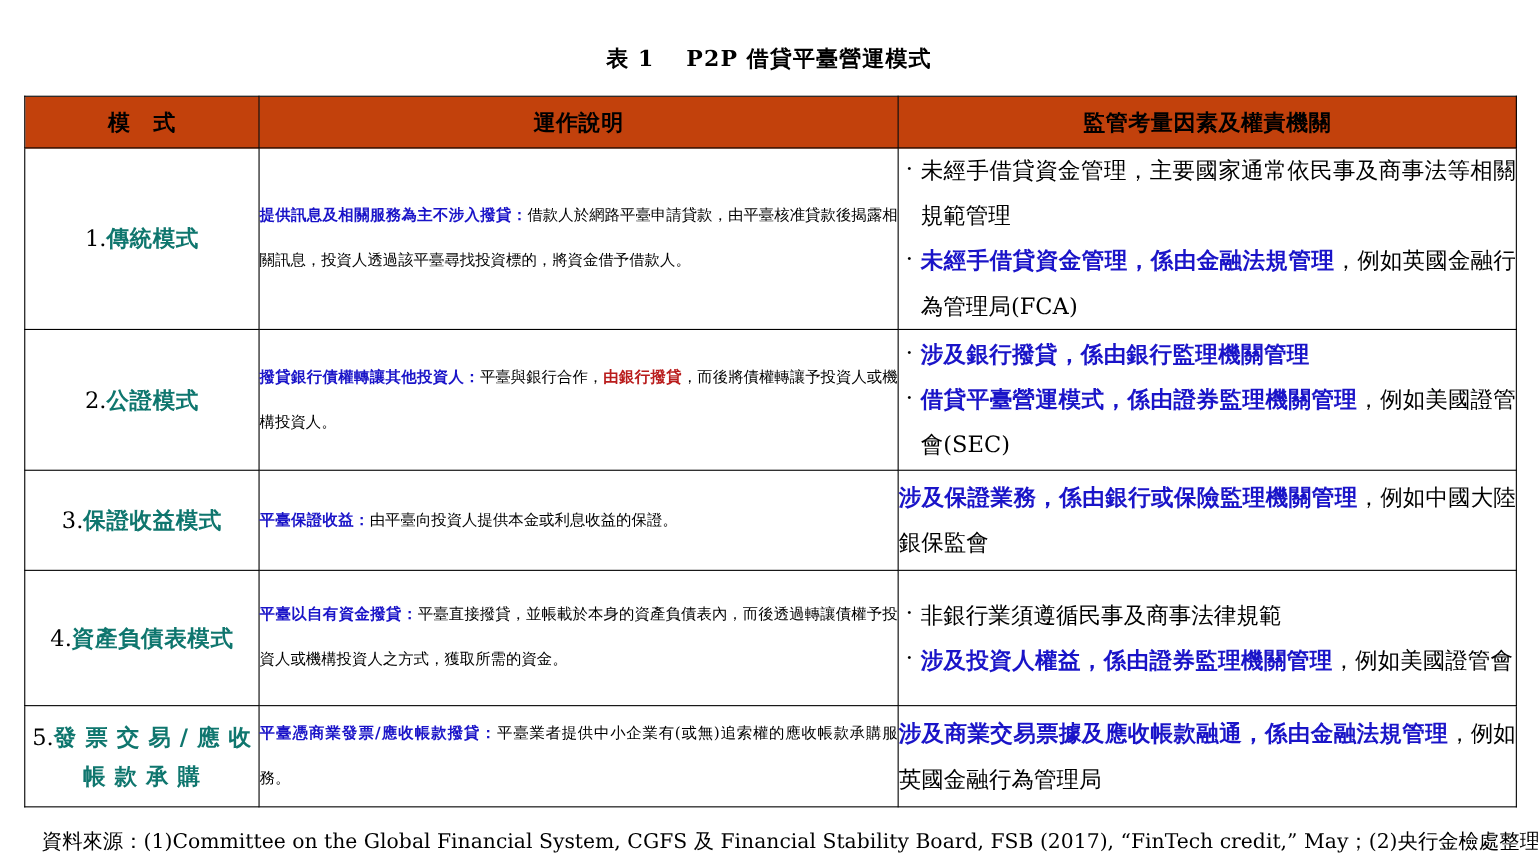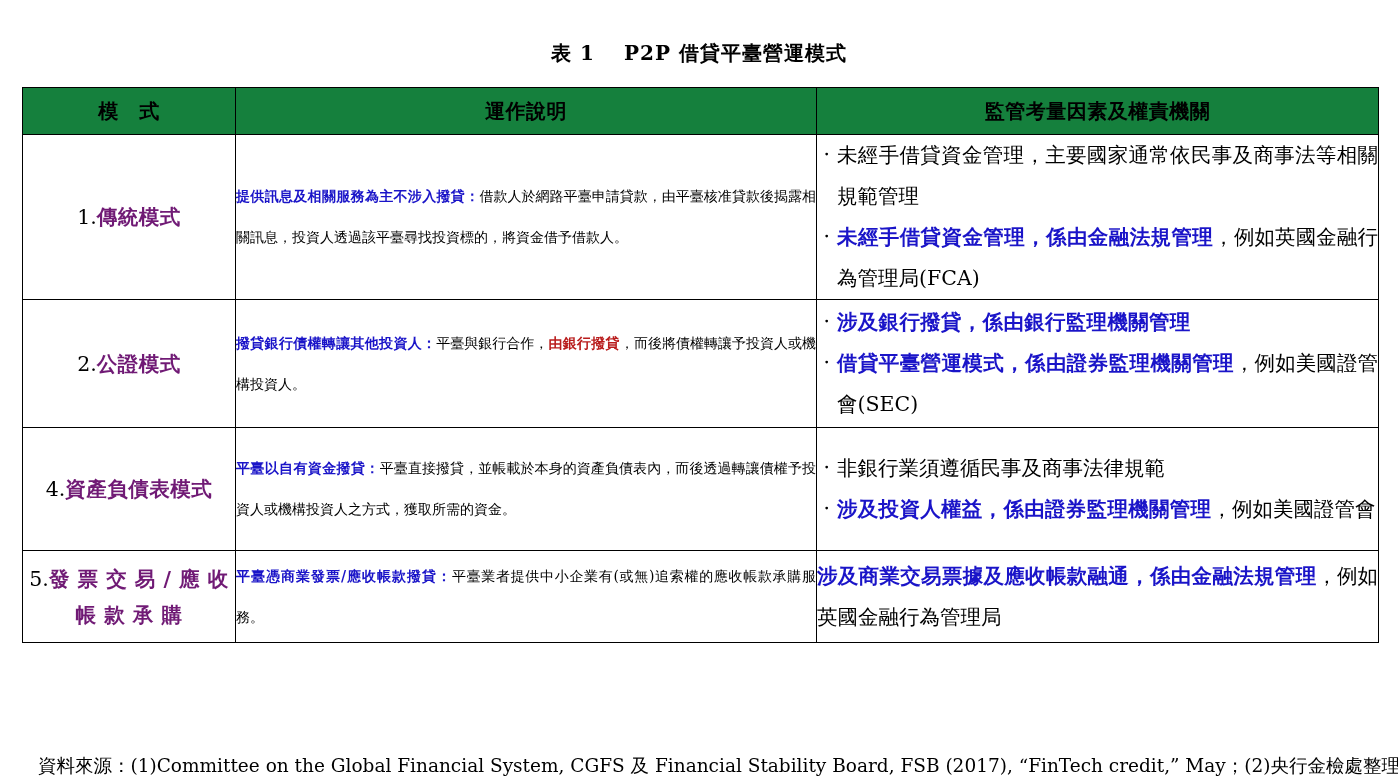"模 式" thead th { background: #15803d -> #c2410c }
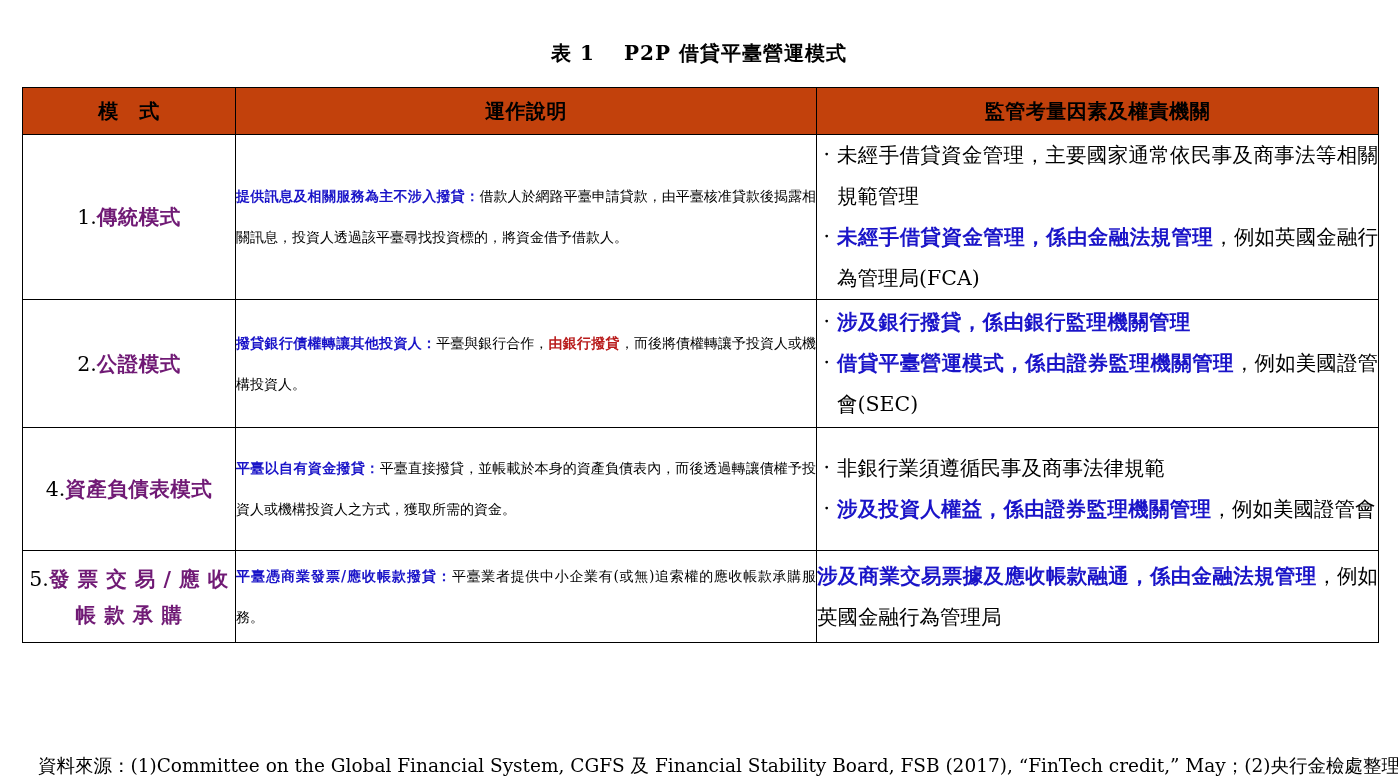"傳統模式" td.mode .nm { color: #701a75 -> #0f766e }
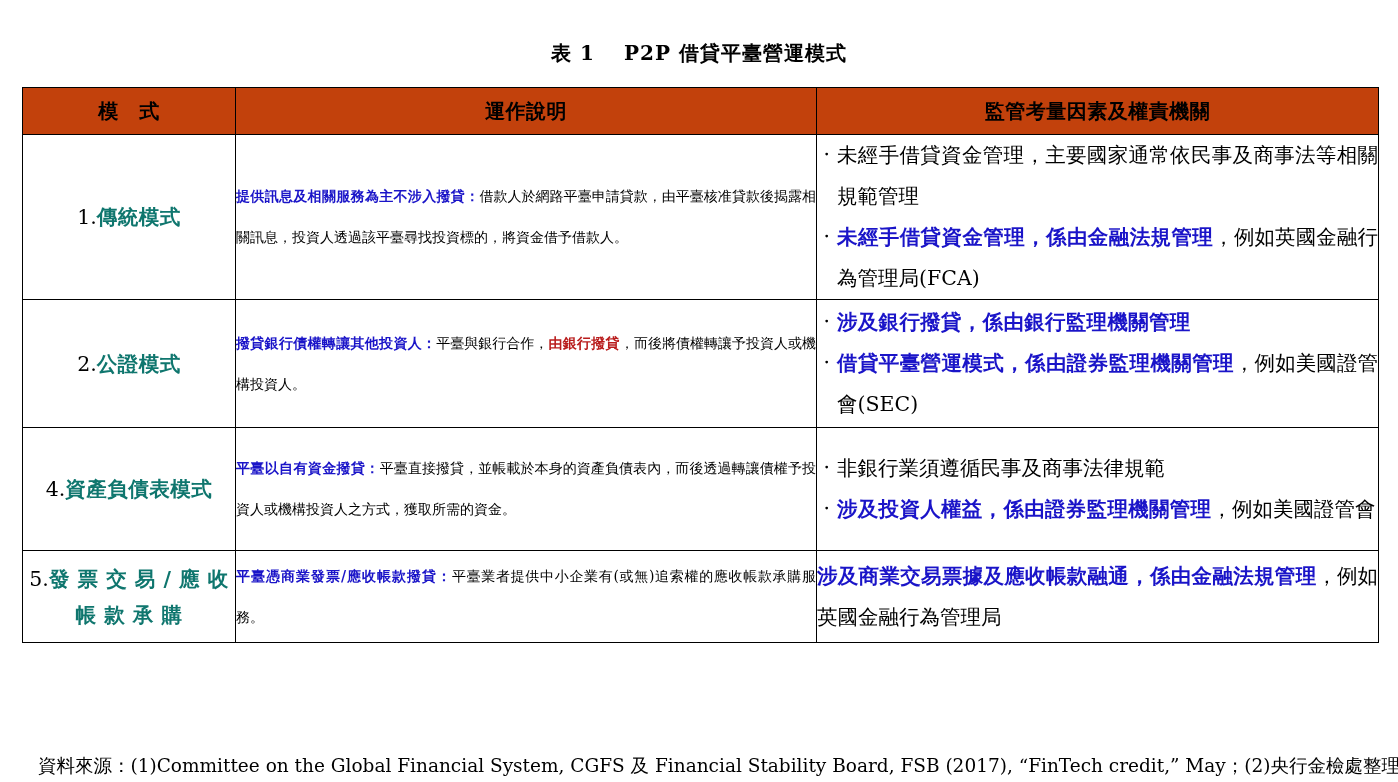"3.保證收益模式" tr.r3 { html: none -> <tr> <td> <span>3.</span><span>保證收益模式</span> </td> <td> <span>平臺保證收益：</span><span>由平臺向投資人提供本金或利息收益的保證。</span><span></span><span></span> </td> <td> <ul> <li><span>涉及保證業務，係由銀行或保險監理機關管理</span><span>，例如中國大陸銀保監會</span></li> </ul> </td> </tr> }
